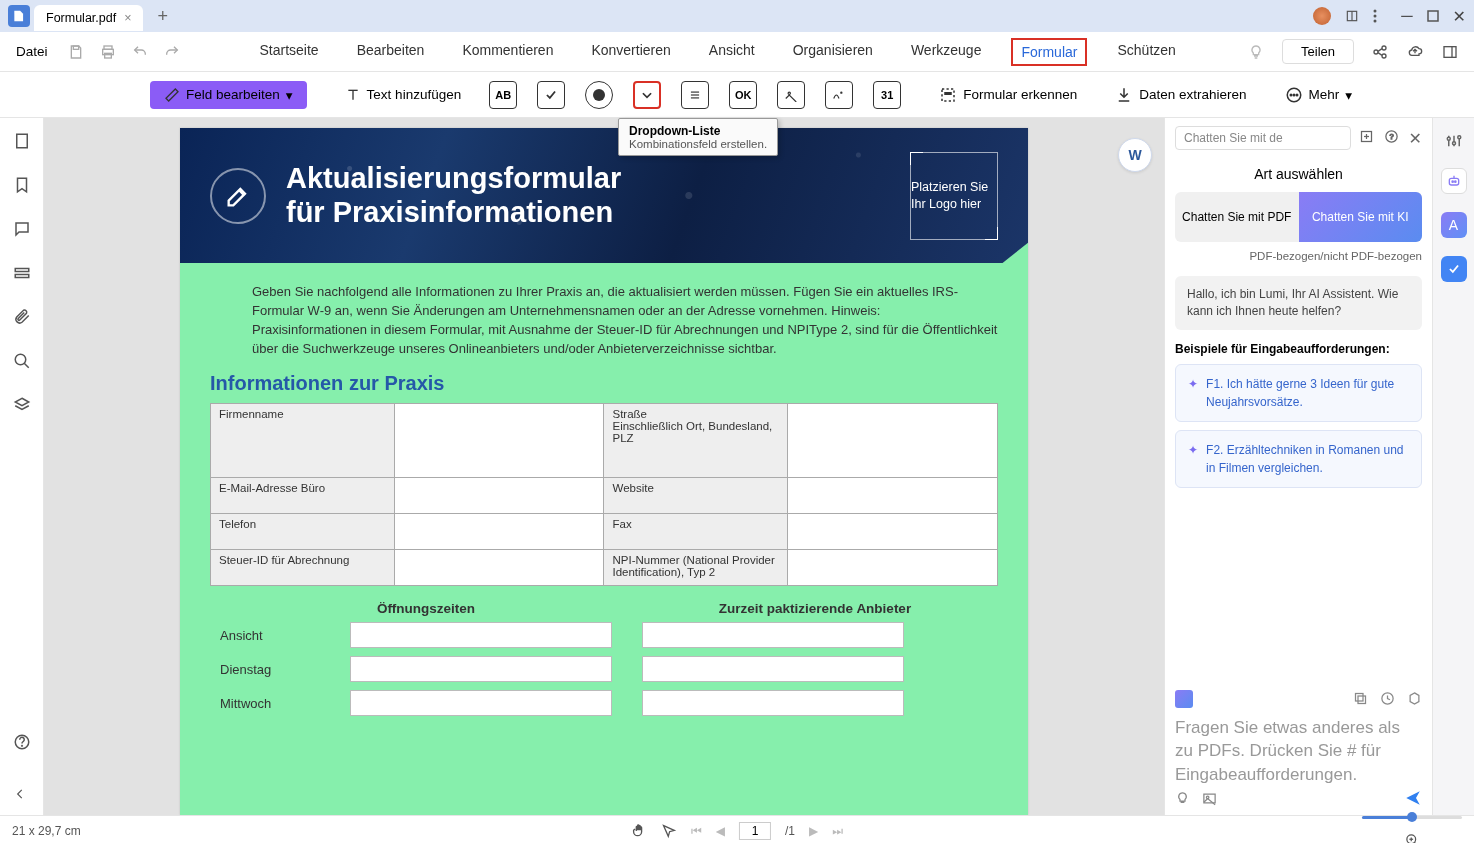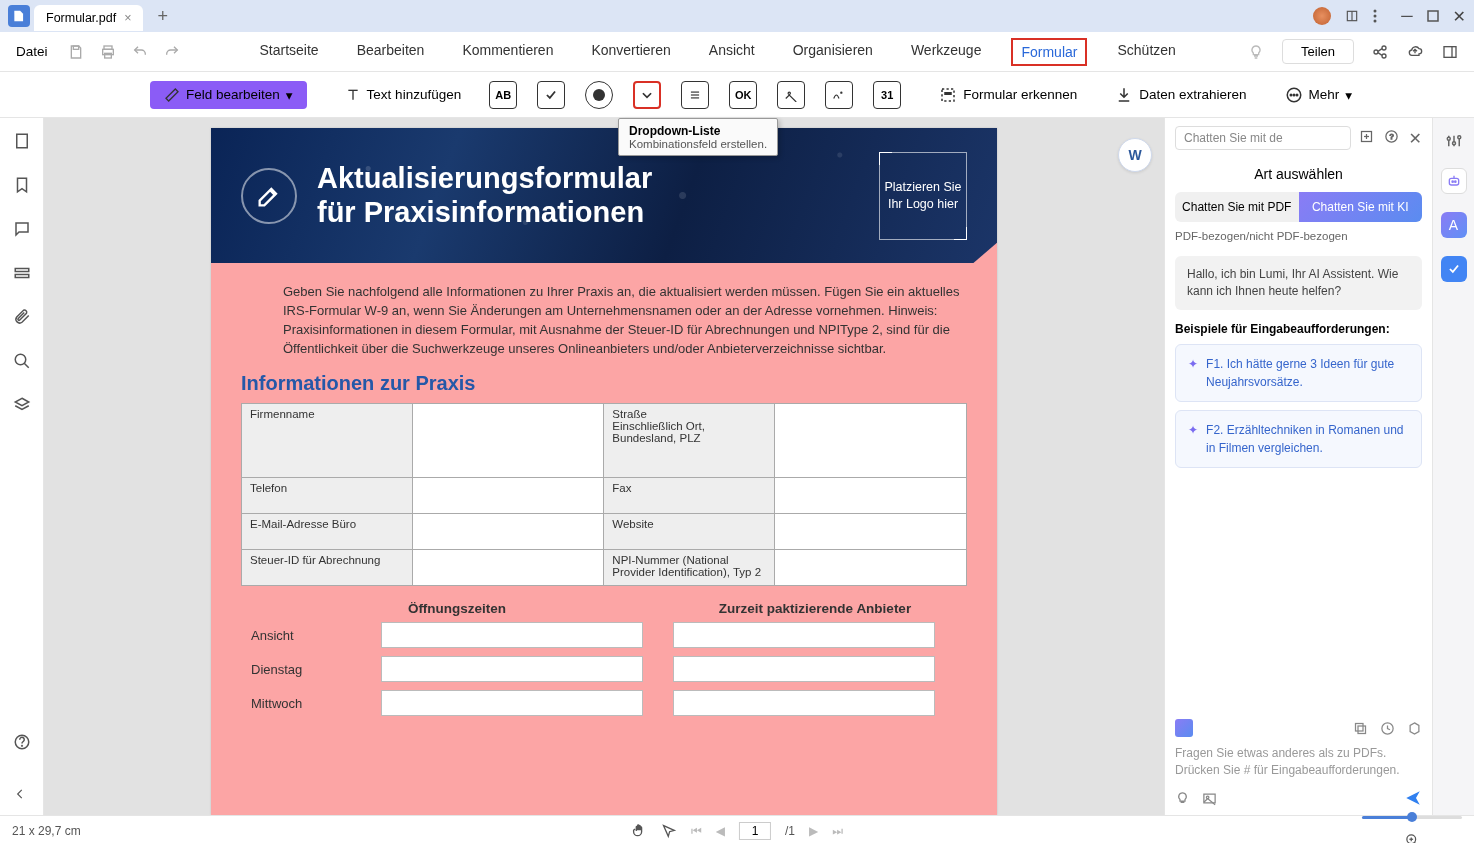"Aktualisierungsformular" .doc-page { background: #fca5a5 -> #86efac; width: 786px -> 848px }
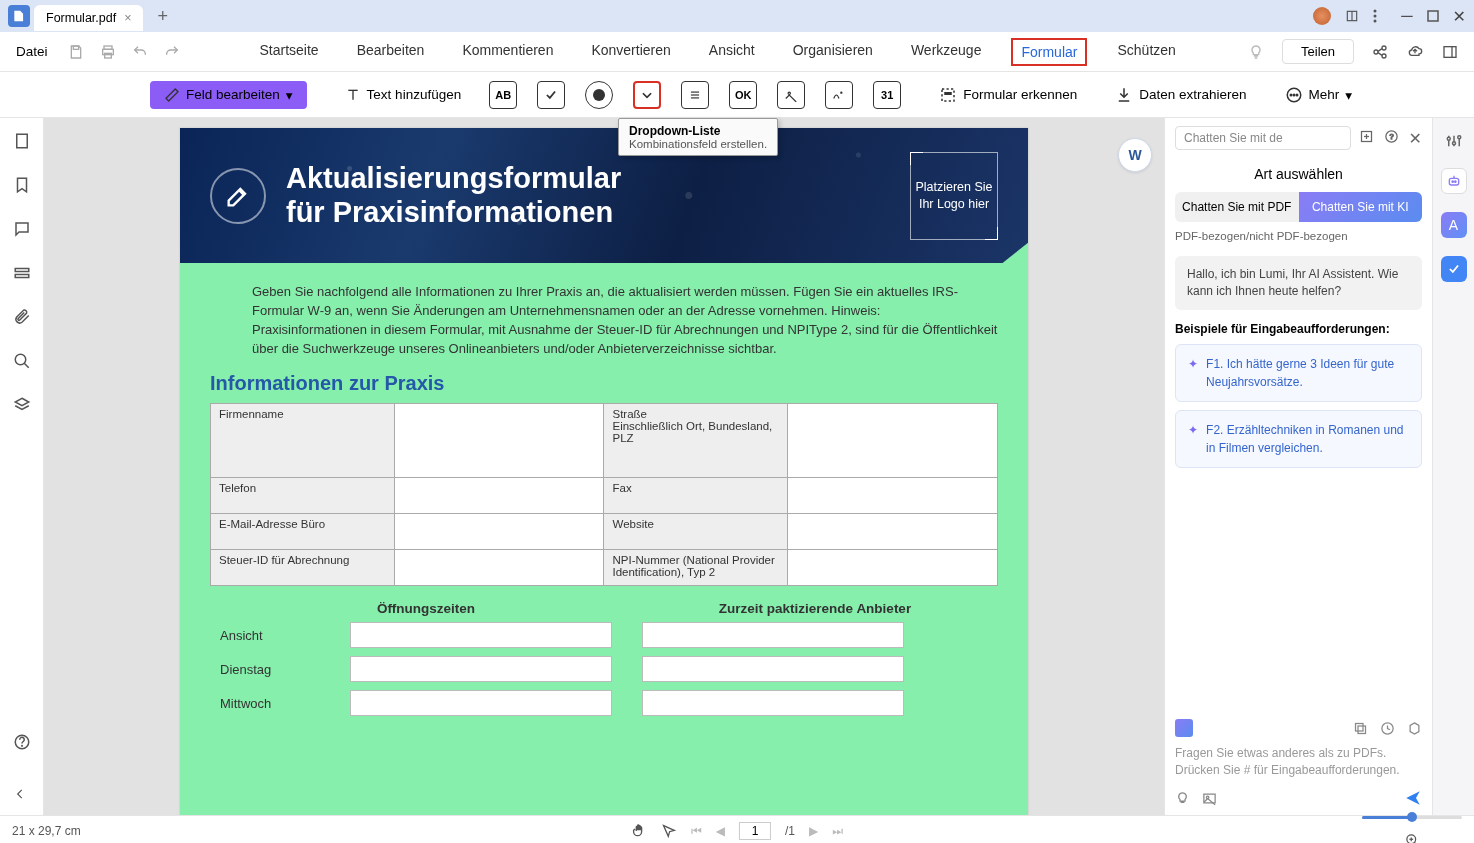"Platzieren Sie Ihr Logo hier" .logo-placeholder { text-align: center -> none }
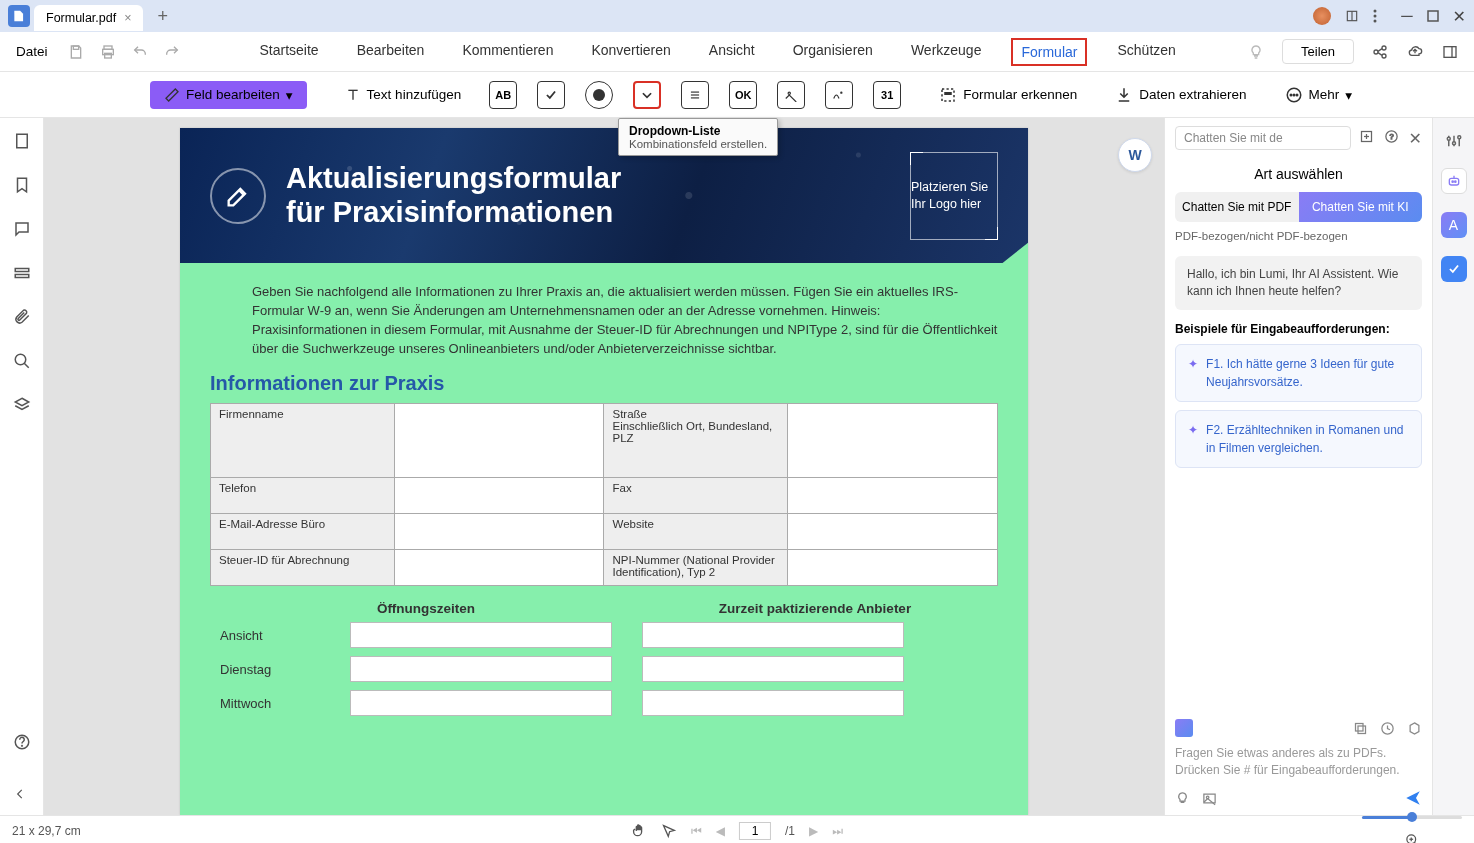"Chatten Sie mit PDF" .chat-toggle > div { padding: 8px 4px -> 18px 4px }
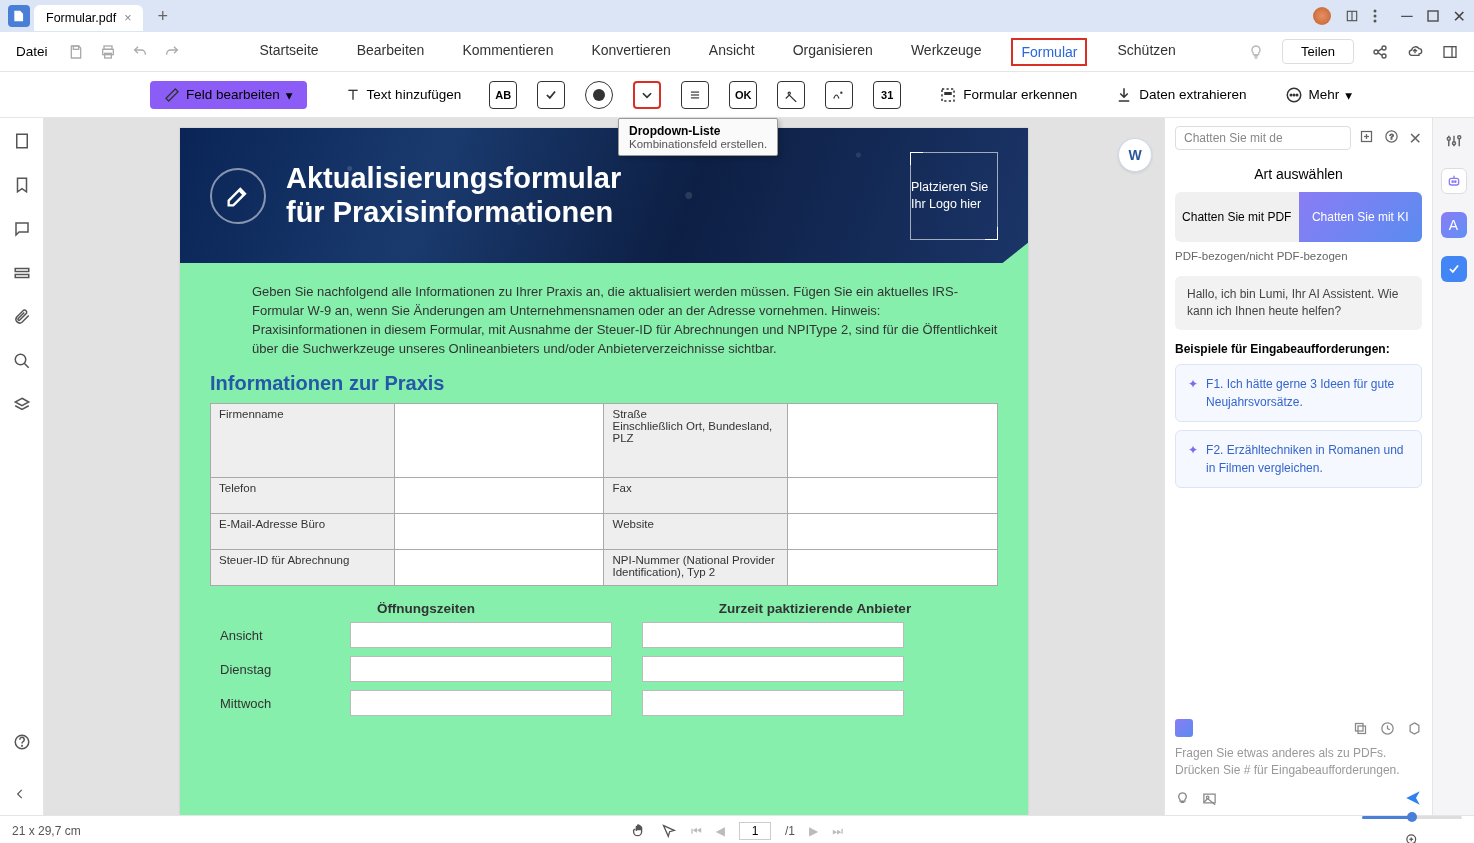"PDF-bezogen/nicht PDF-bezogen" .chat-subtitle { text-align: left -> right }
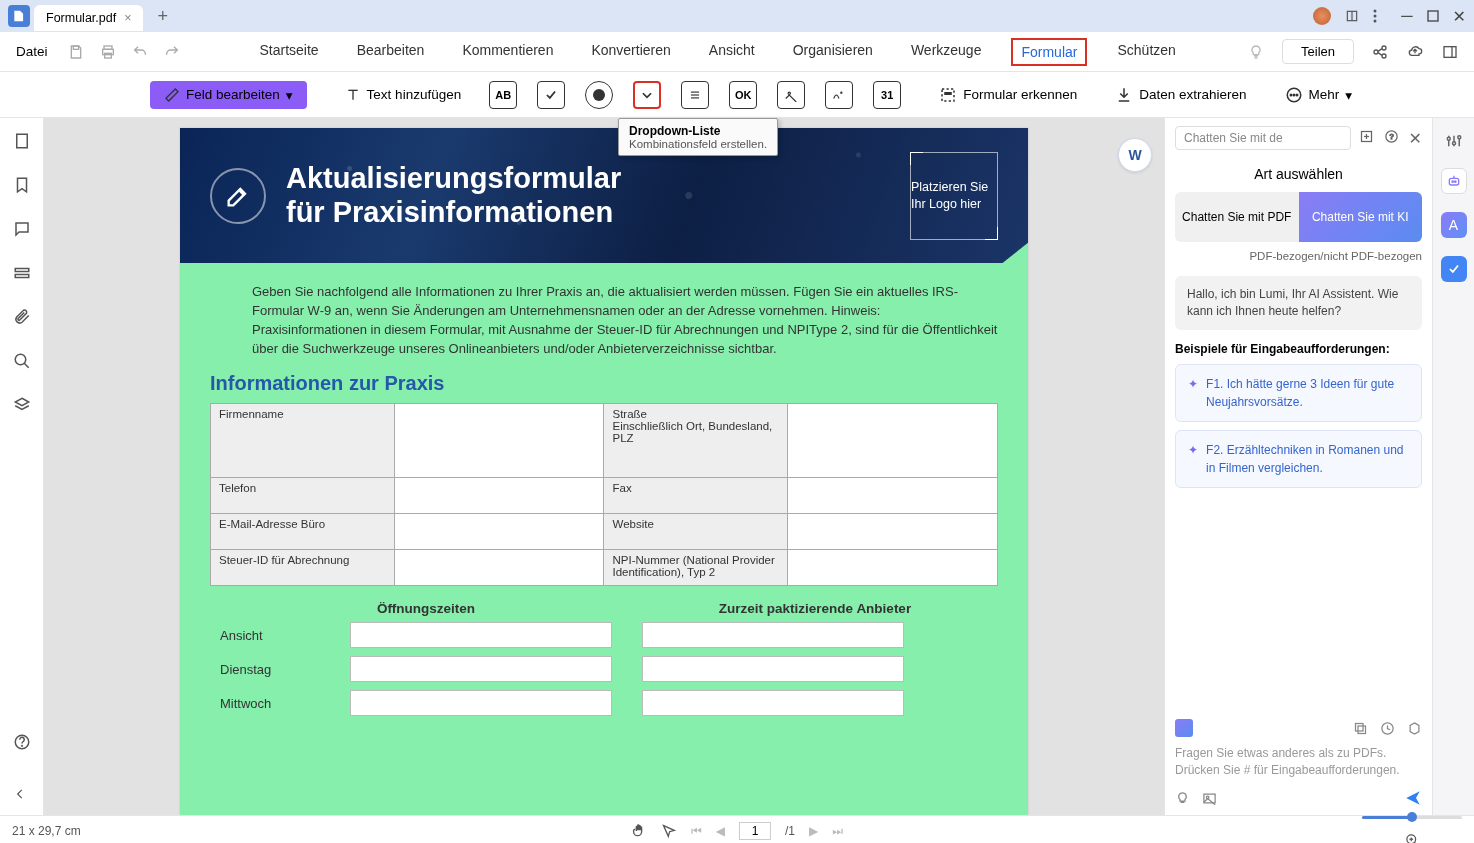"Telefon" tr { order: before "E-Mail-Adresse Büro" -> after "E-Mail-Adresse Büro" }
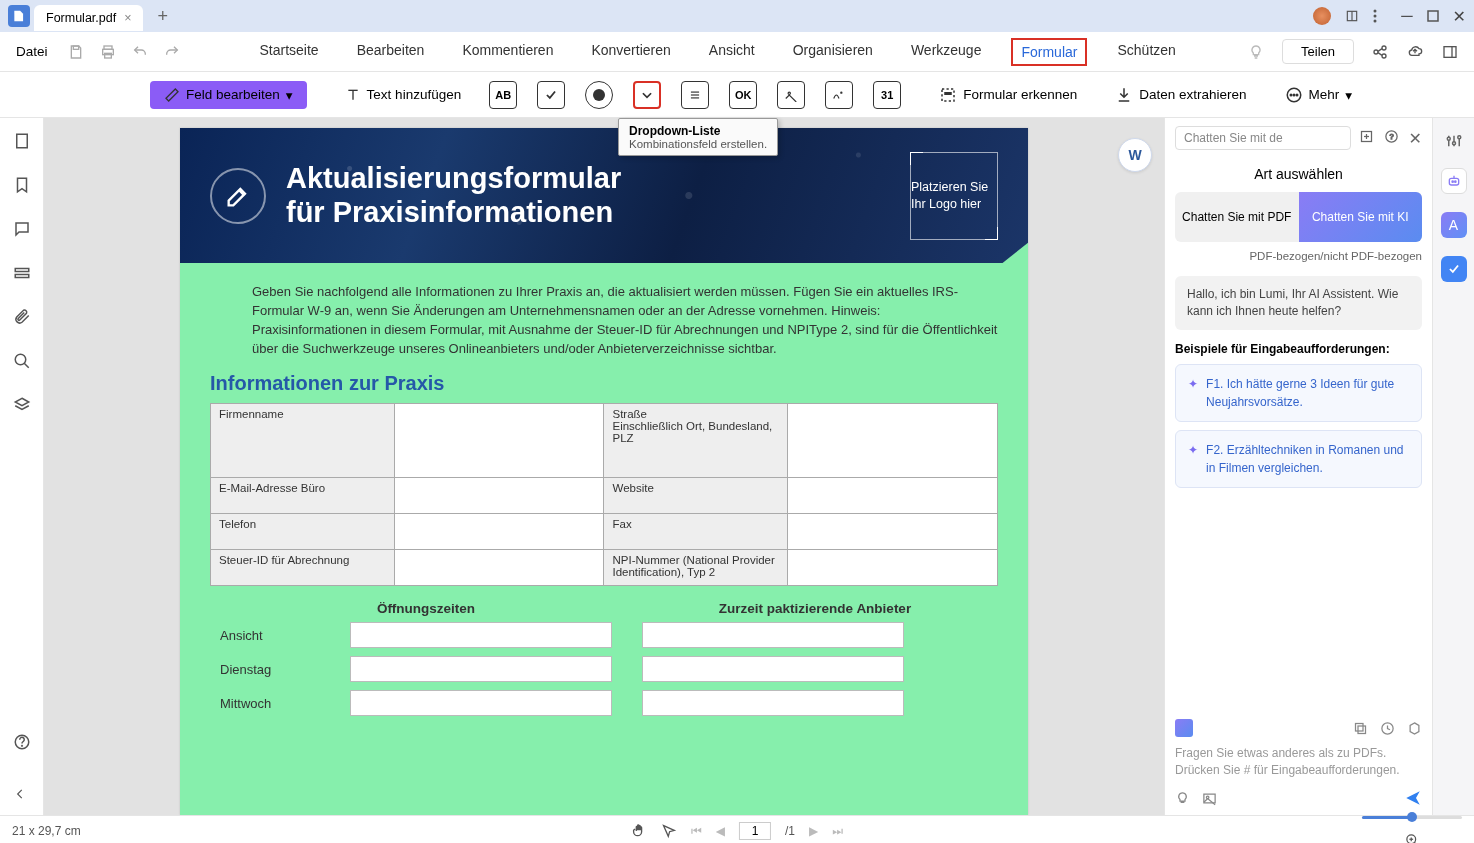"Fragen Sie etwas anderes als" .chat-prompt { font-size: 12px -> 17px; margin-bottom: 10px -> 2px }
